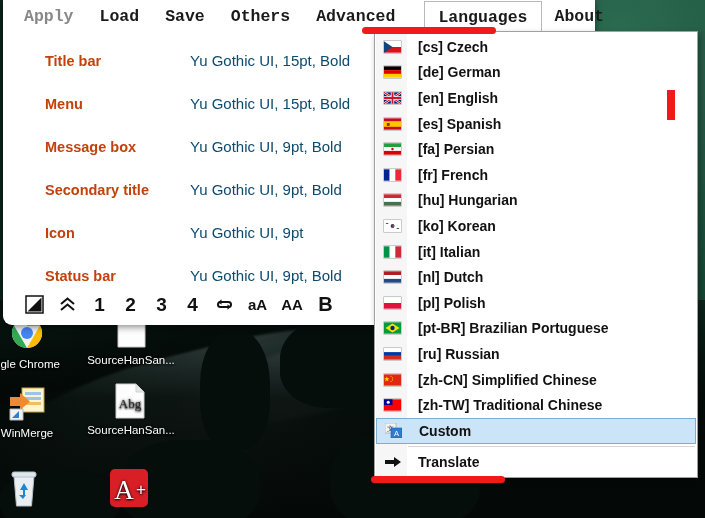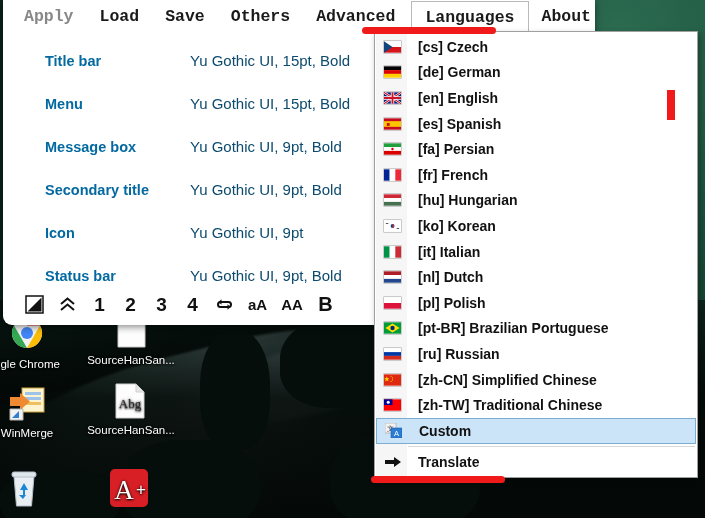"Languages" .menu-item.active { margin: 1px 0 0 3px -> 1px 0 0 16px }
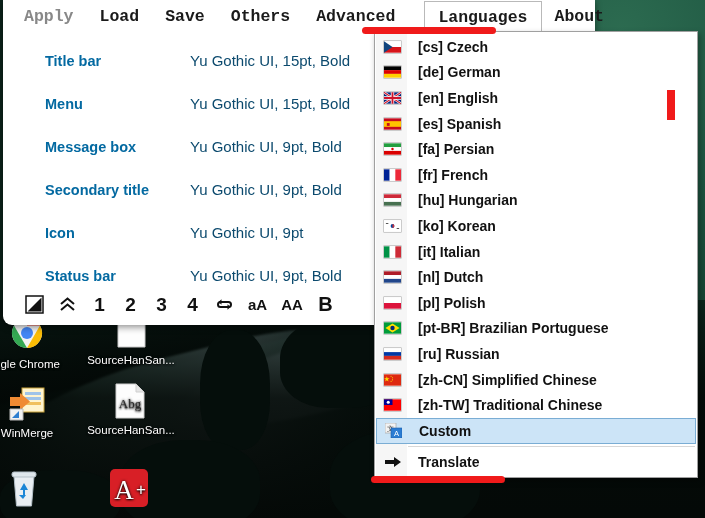"Title bar" .fname { color: #0369a1 -> #c2410c }
